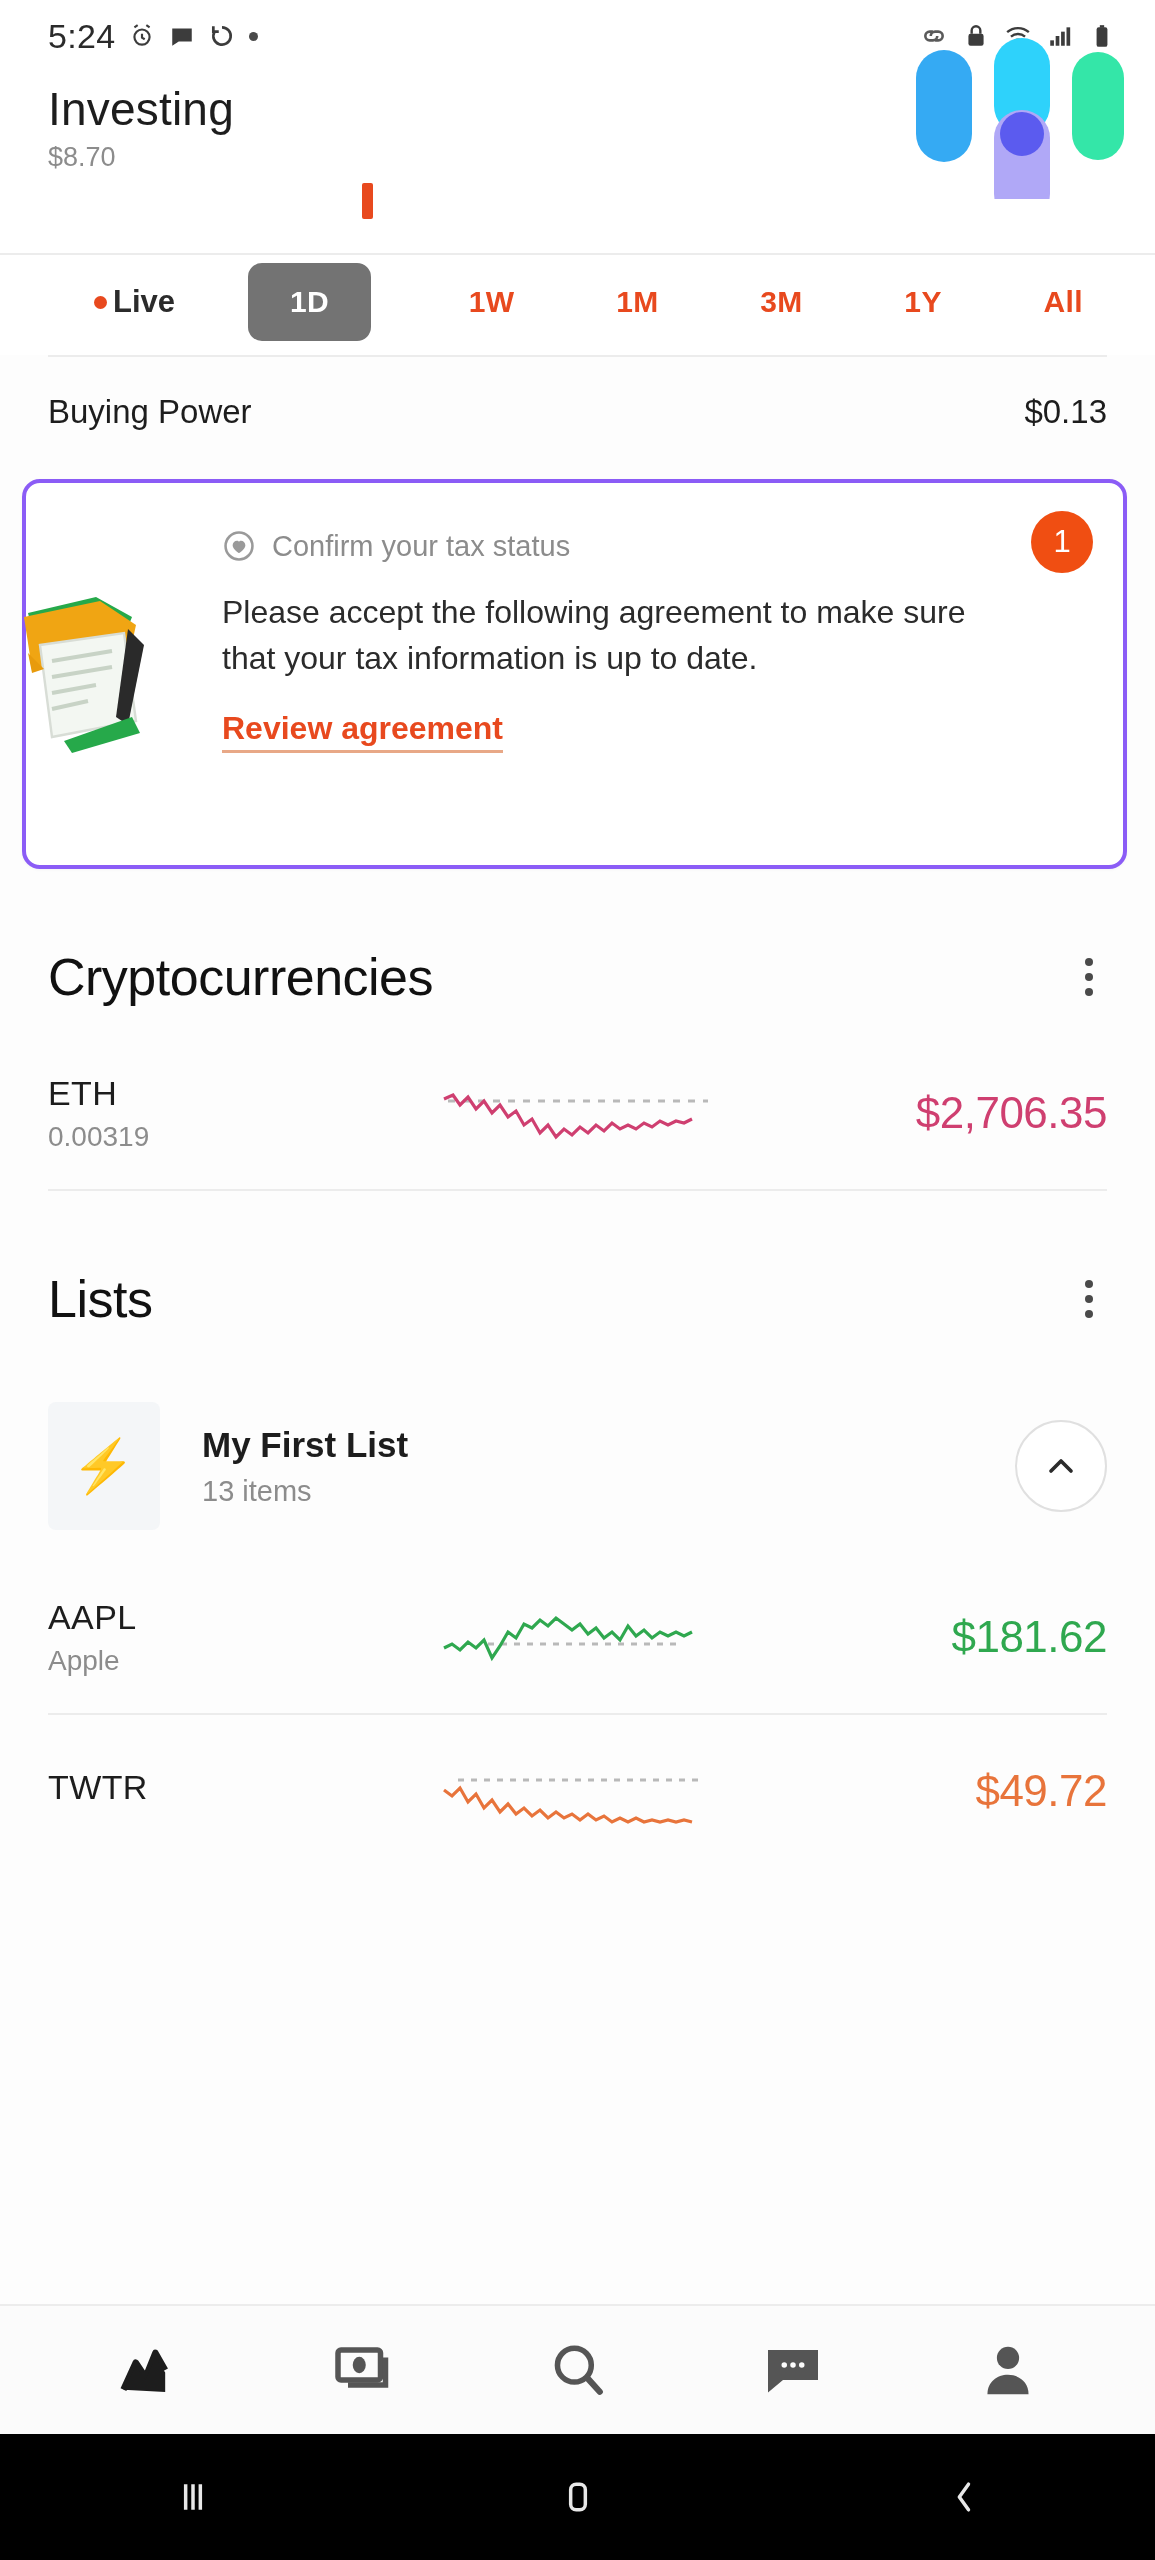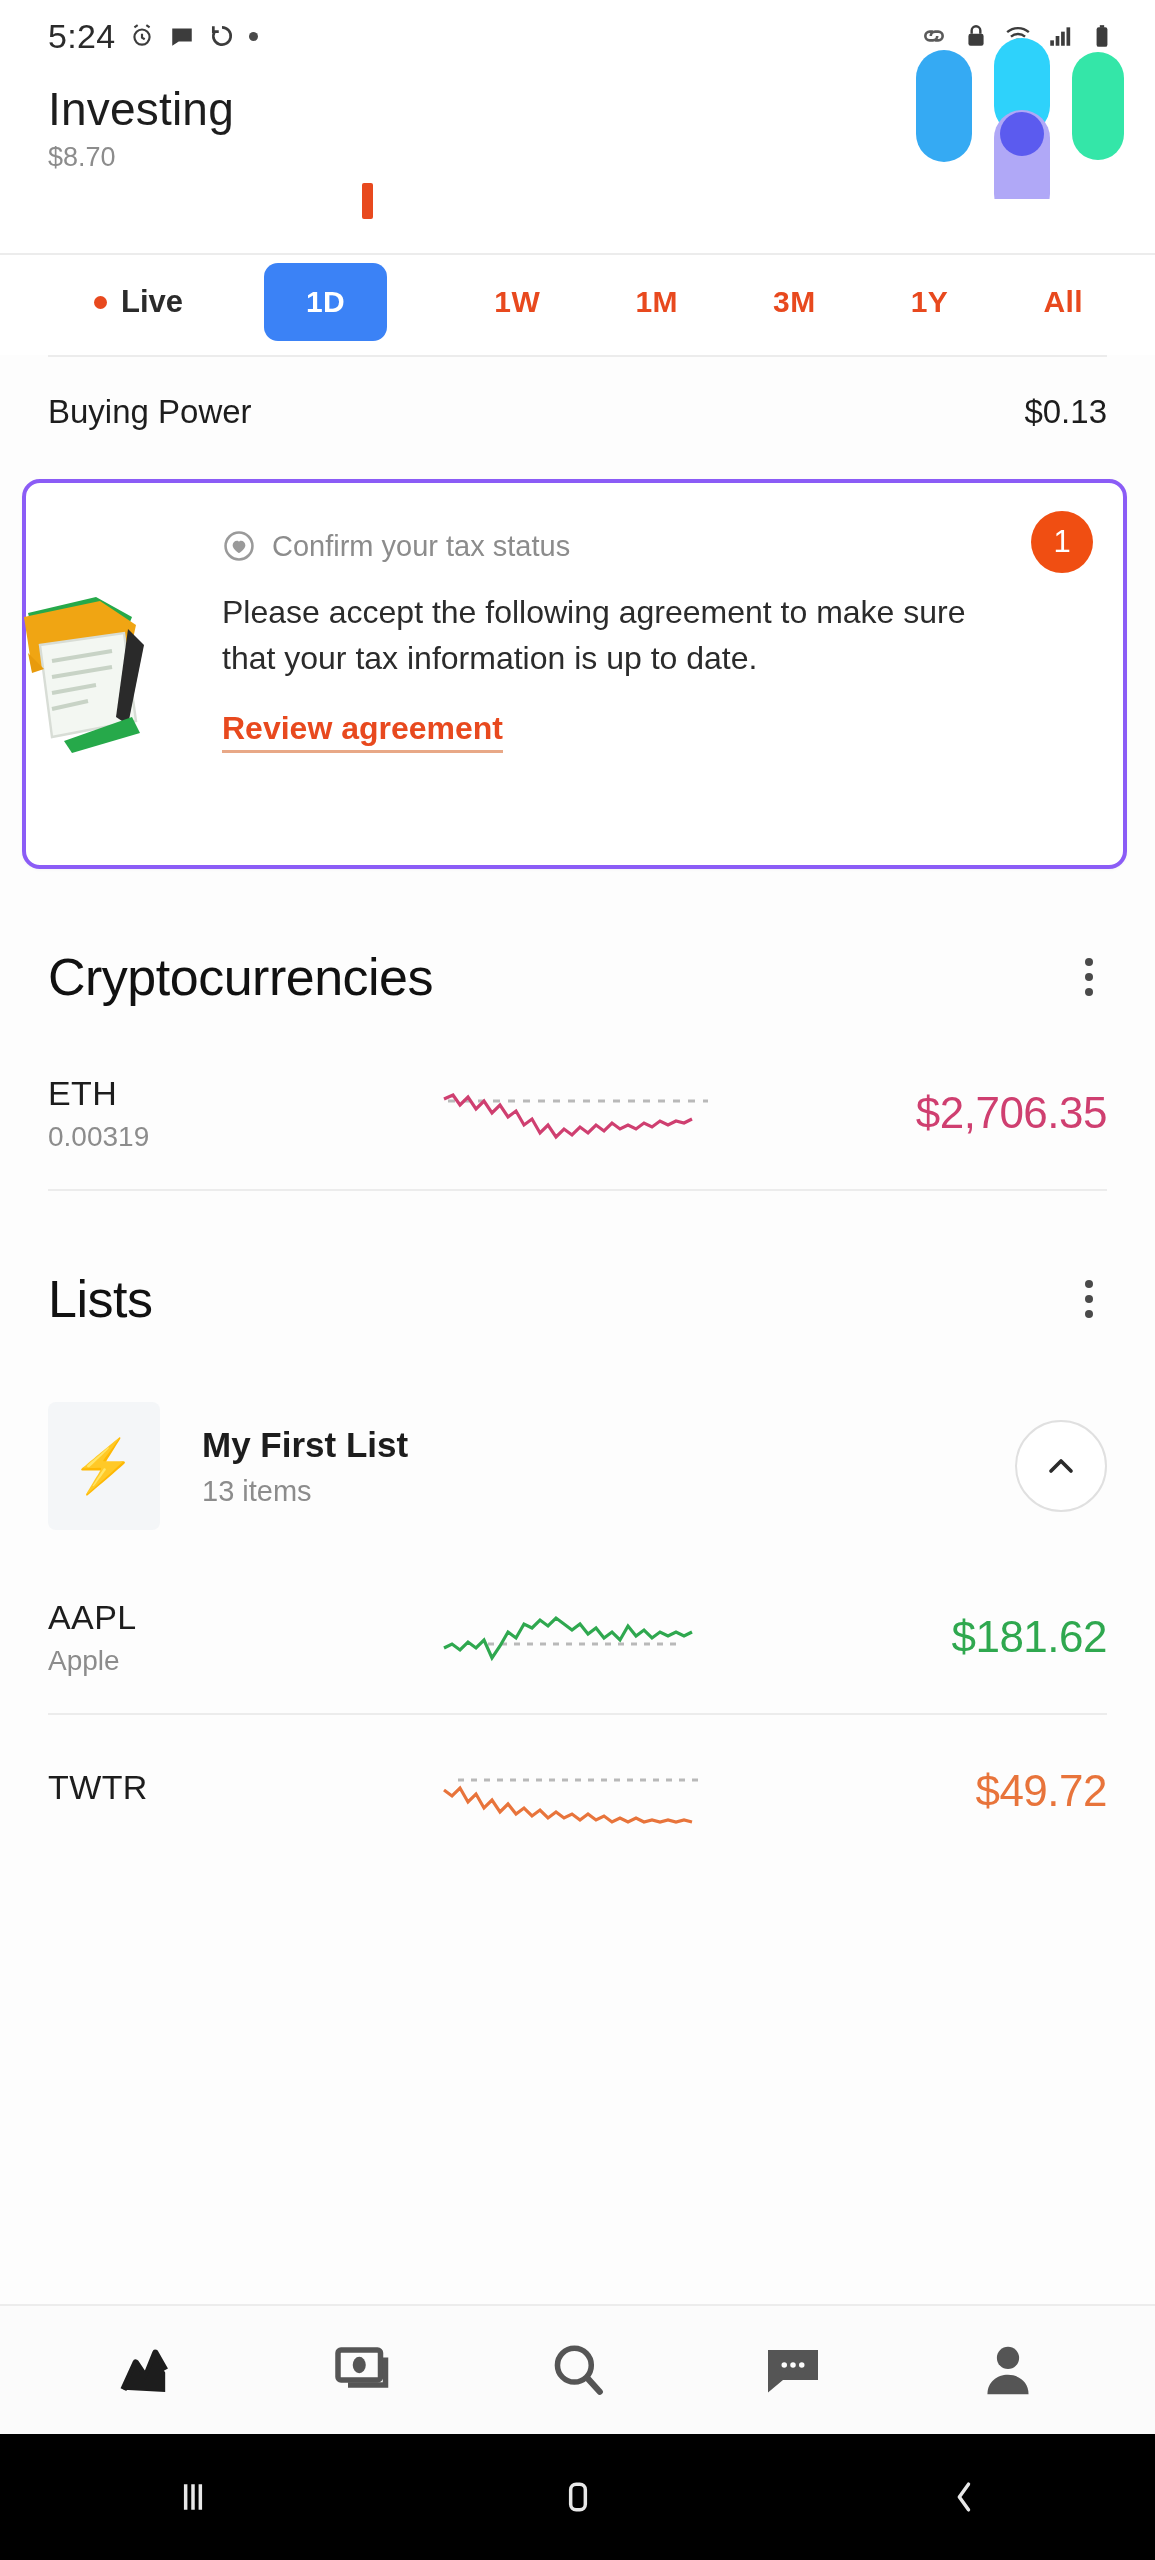"Live" .live { gap: 14px -> 6px }
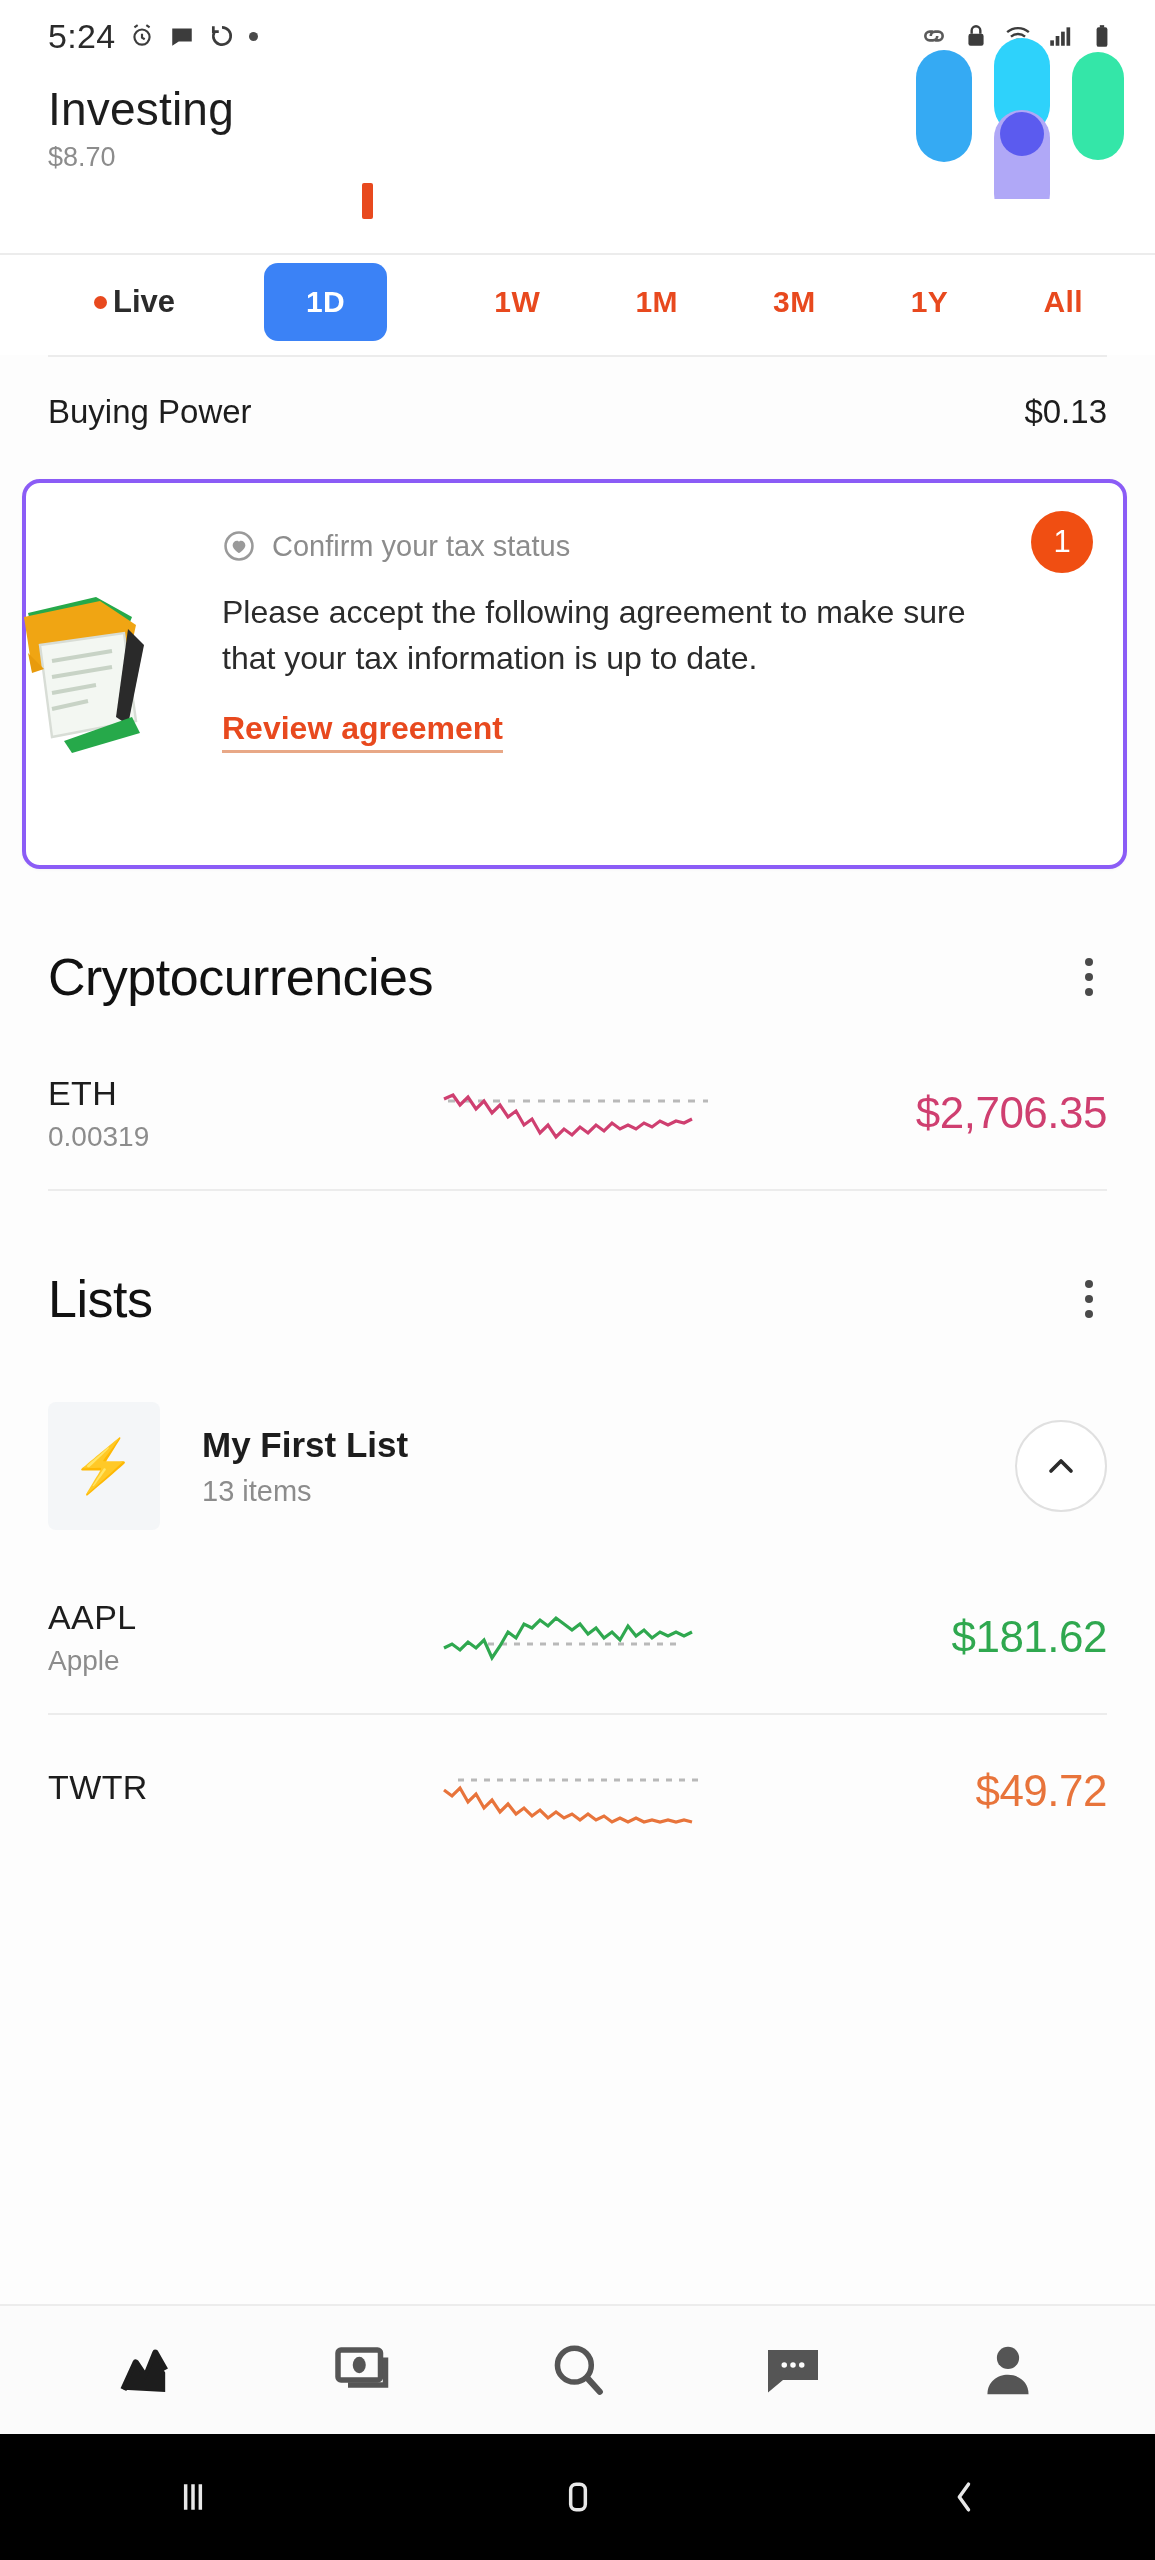"1D" .range.sel { background: #3b82f6 -> #737373; margin: -16px 16px -> -16px 0 }
